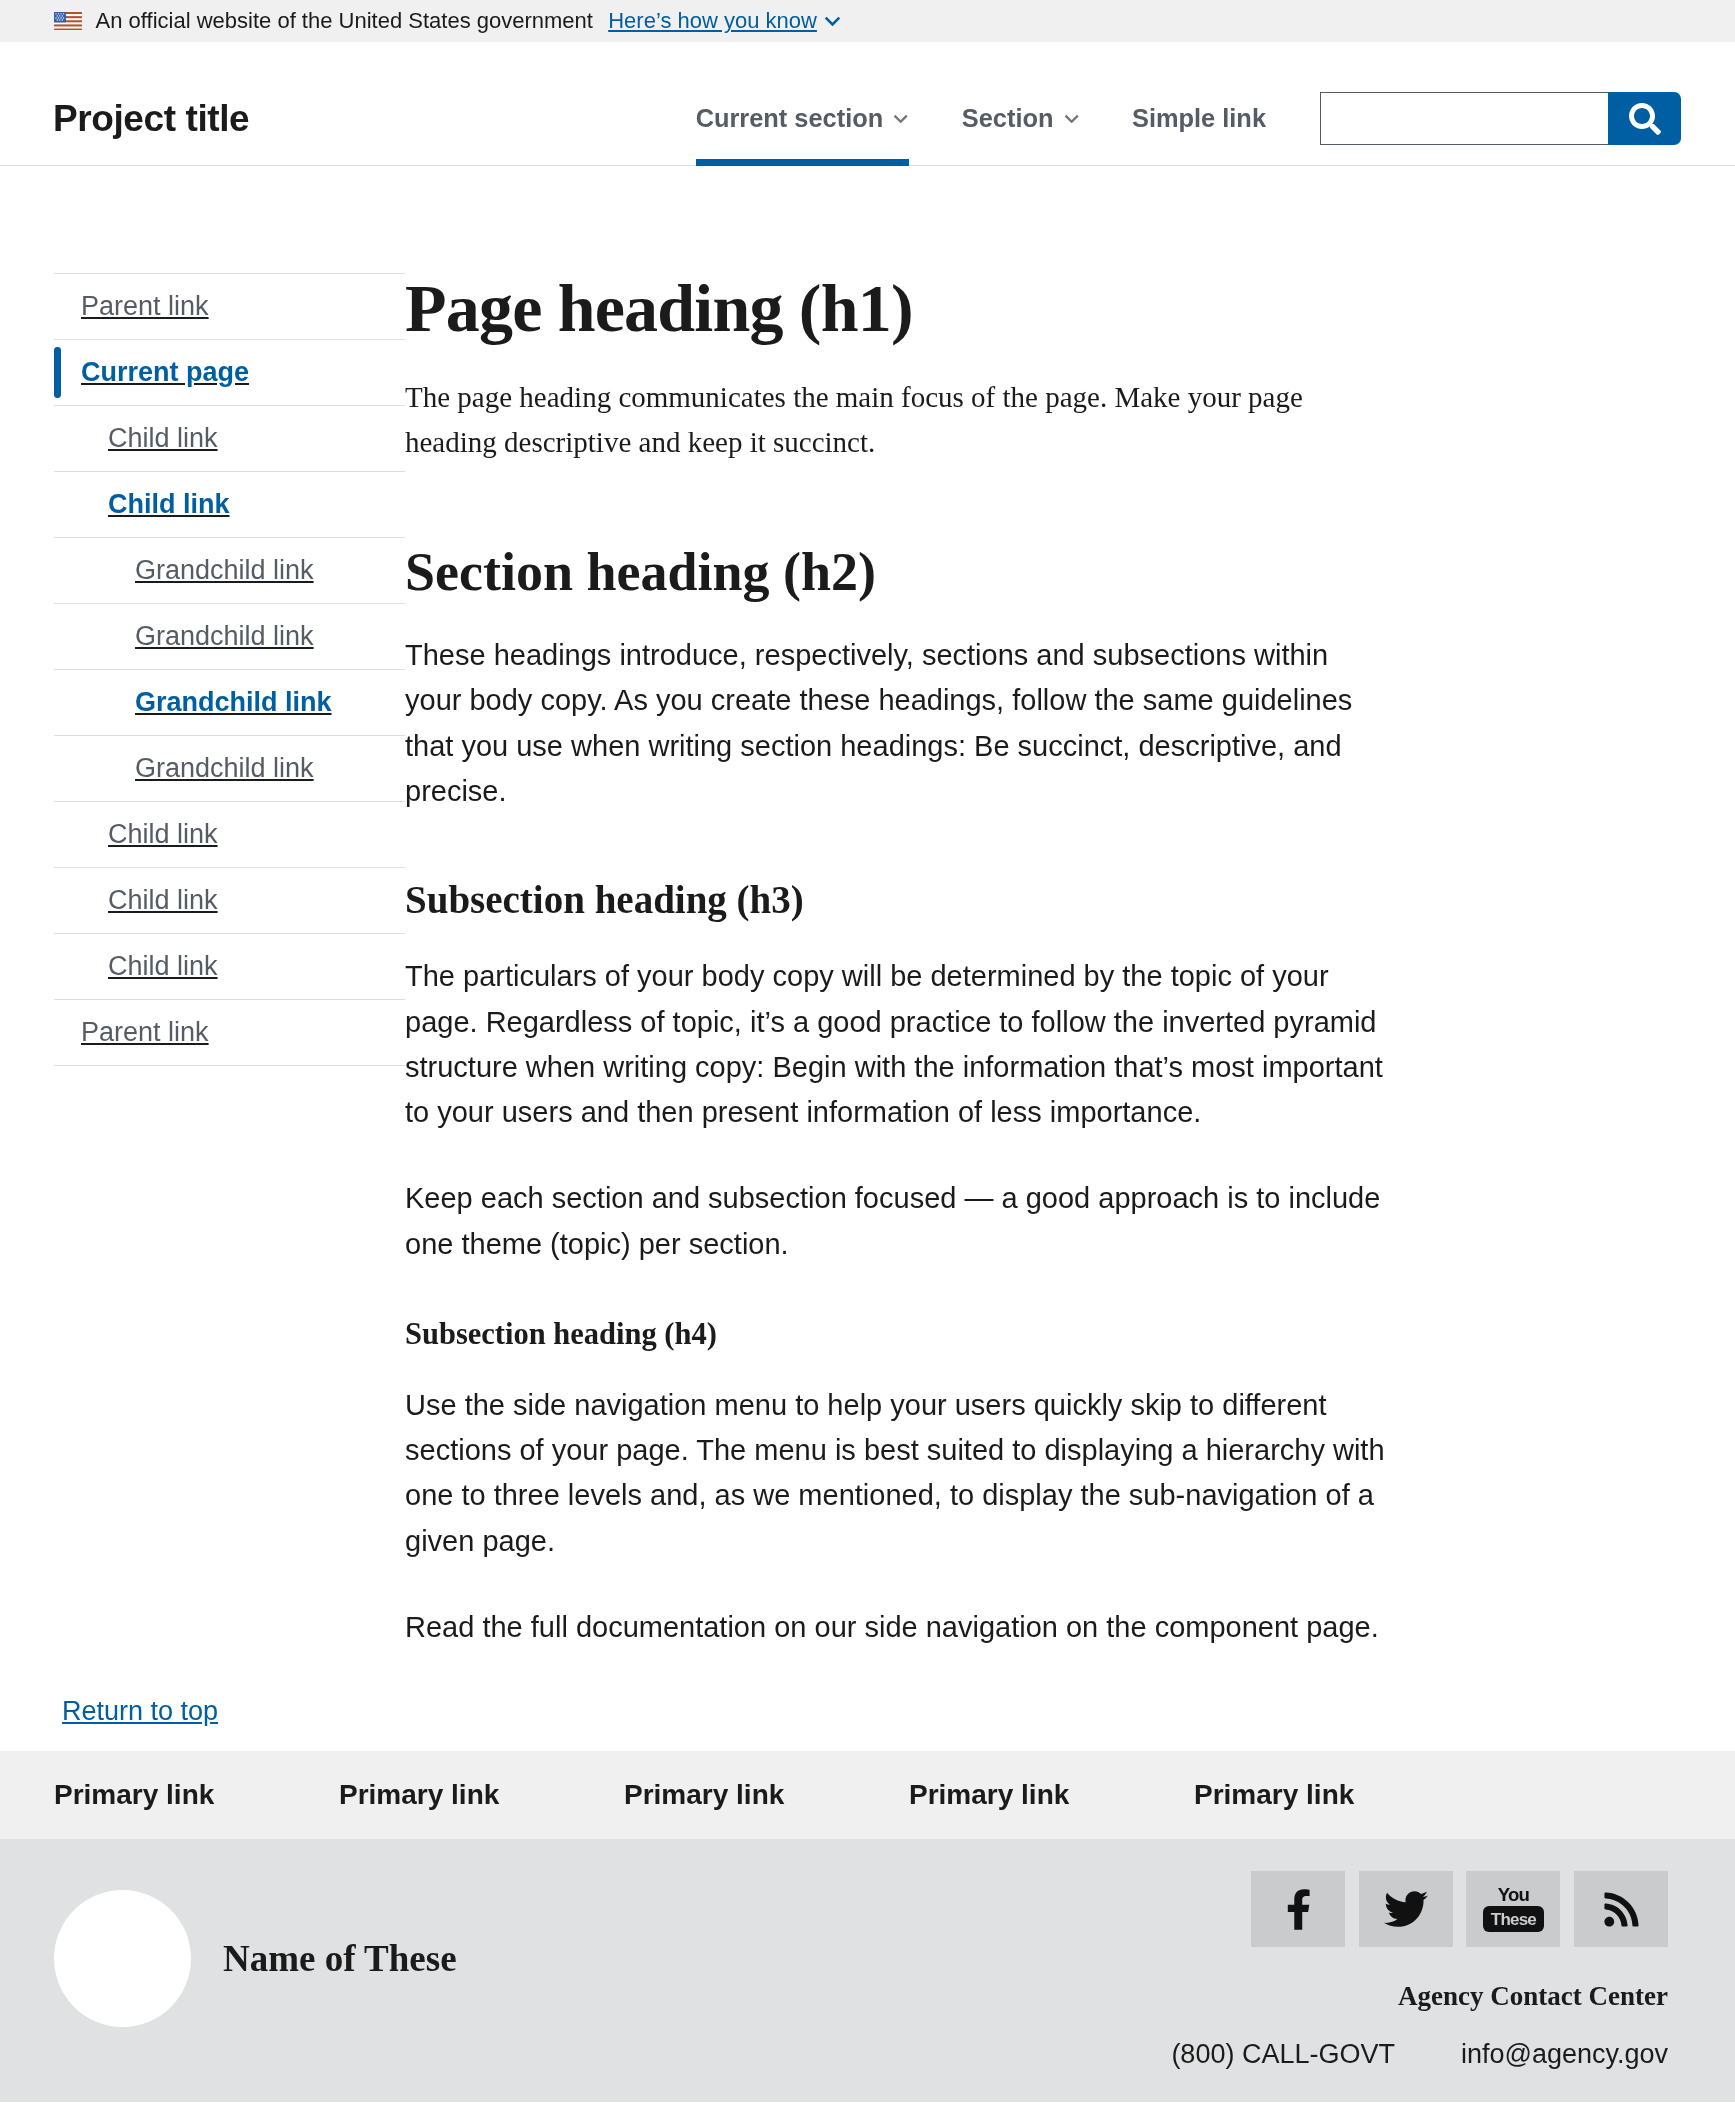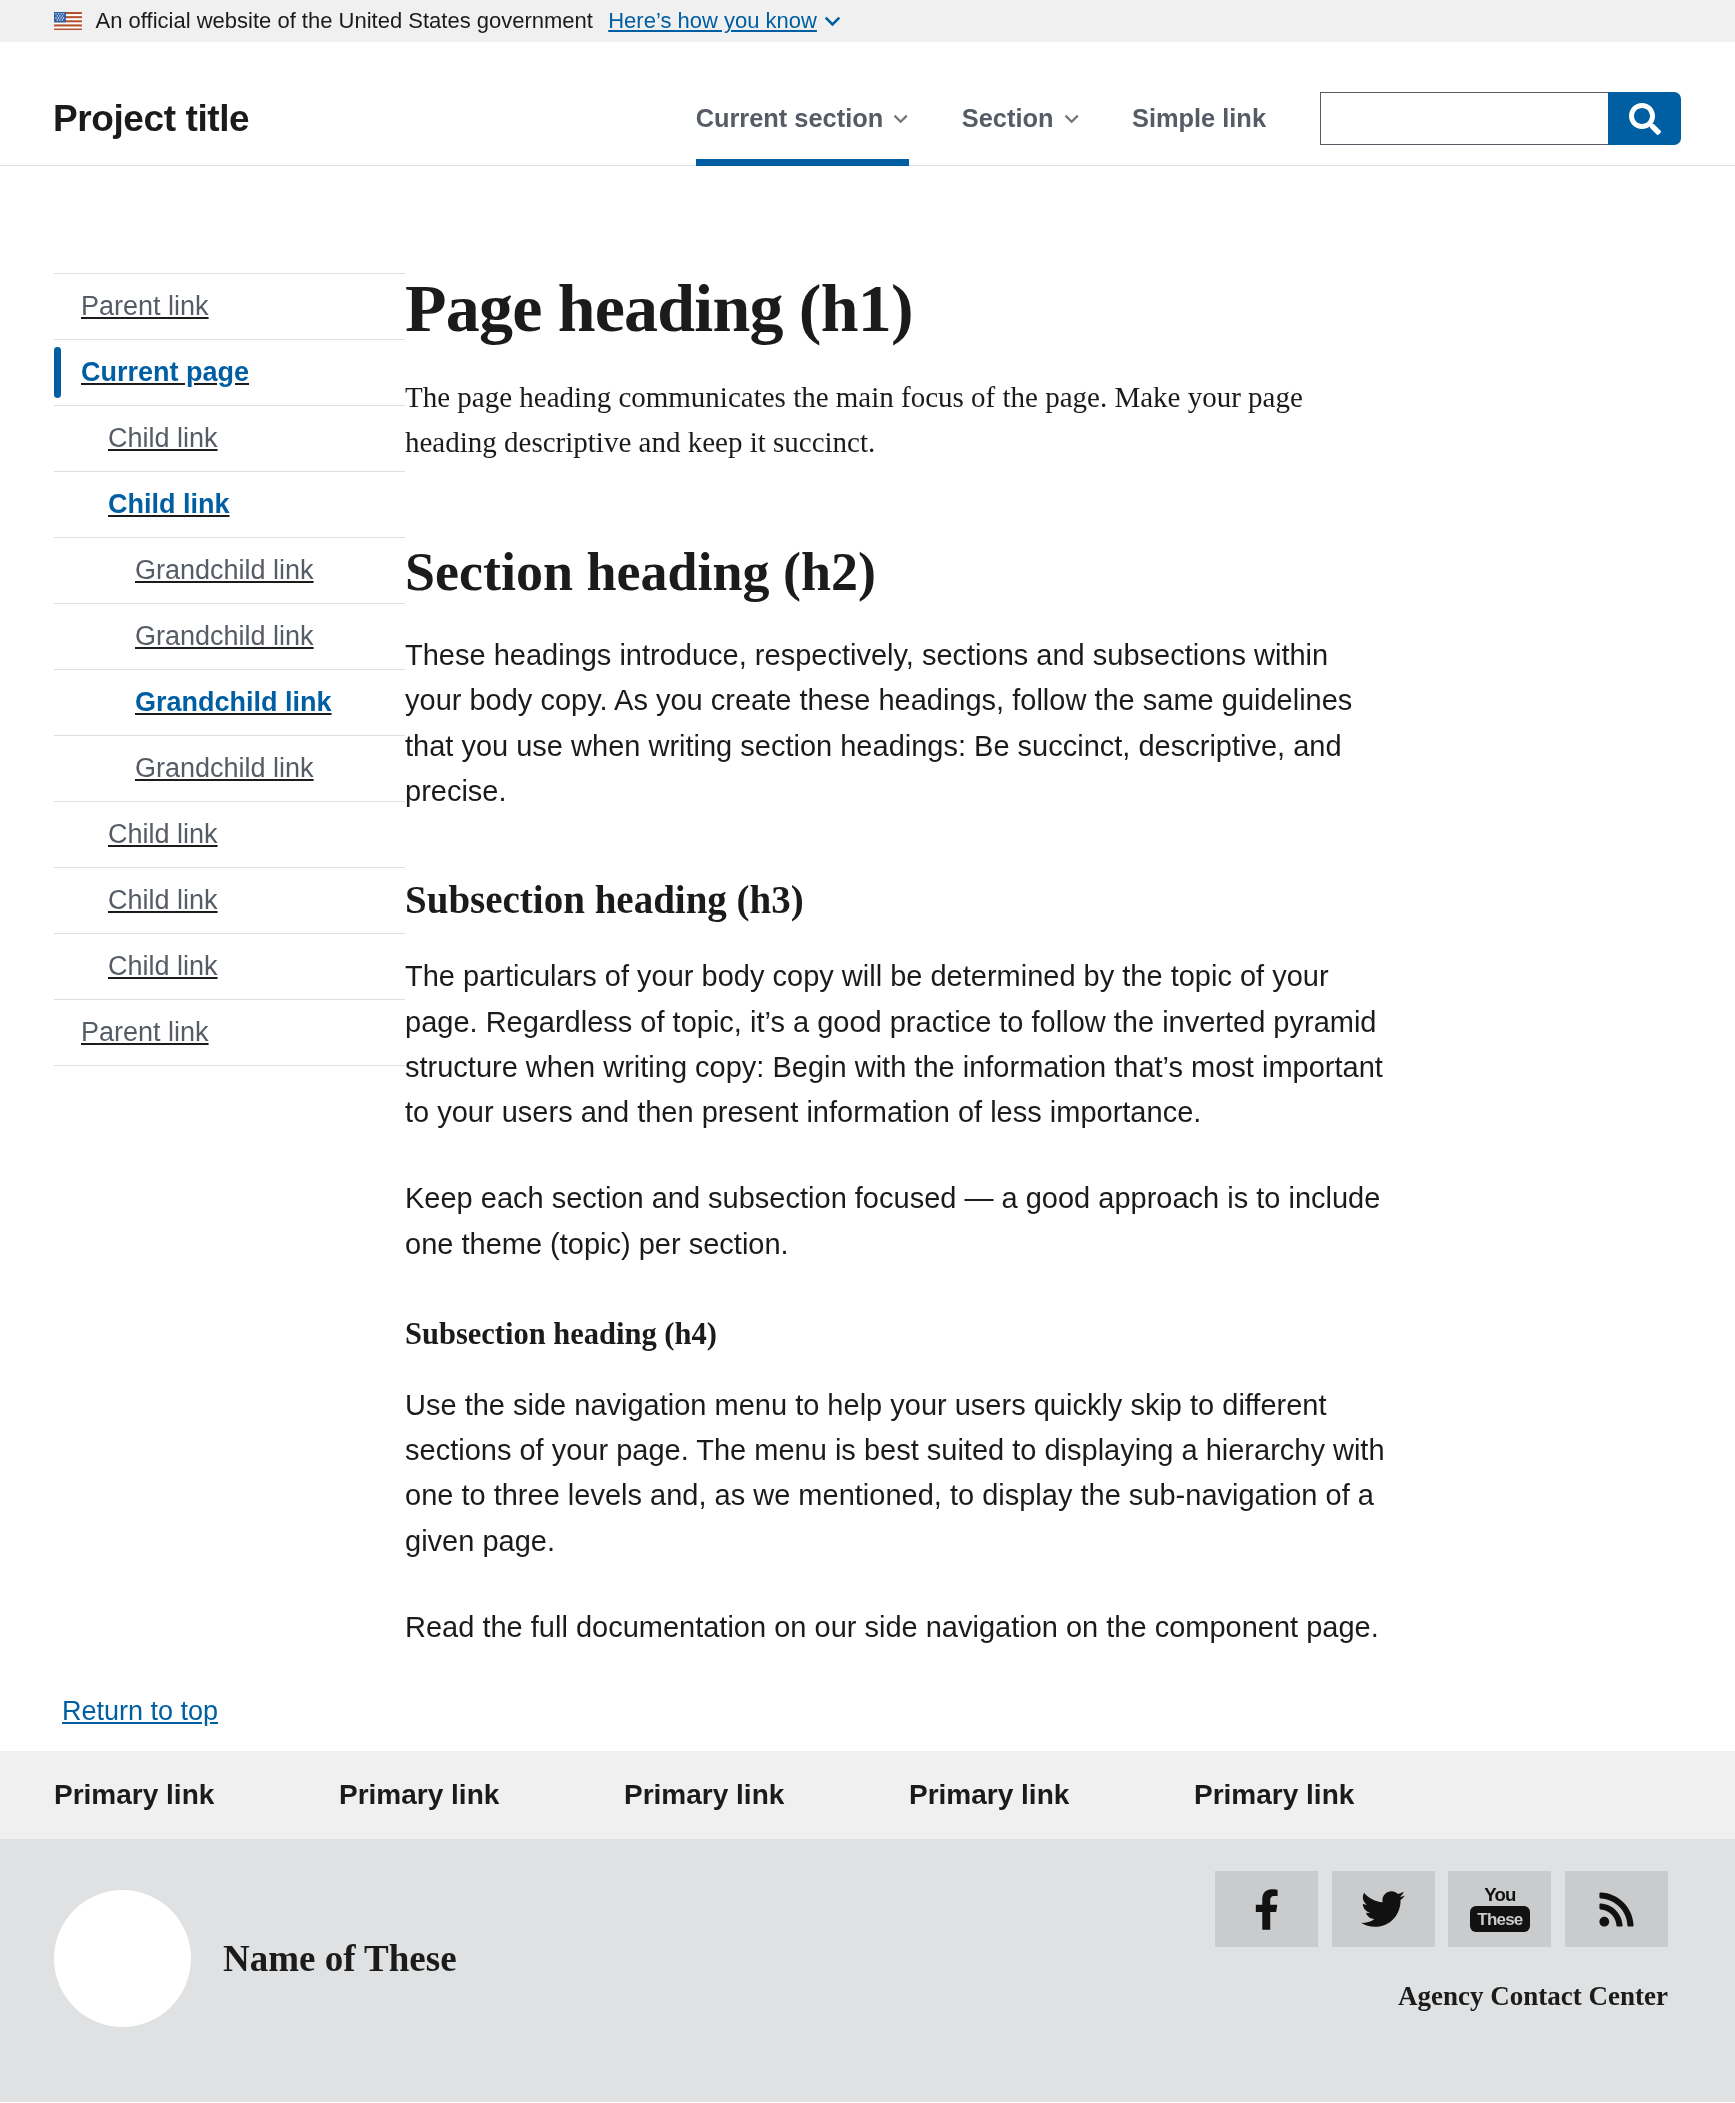"You" .social-tile { width: 103px -> 94px }
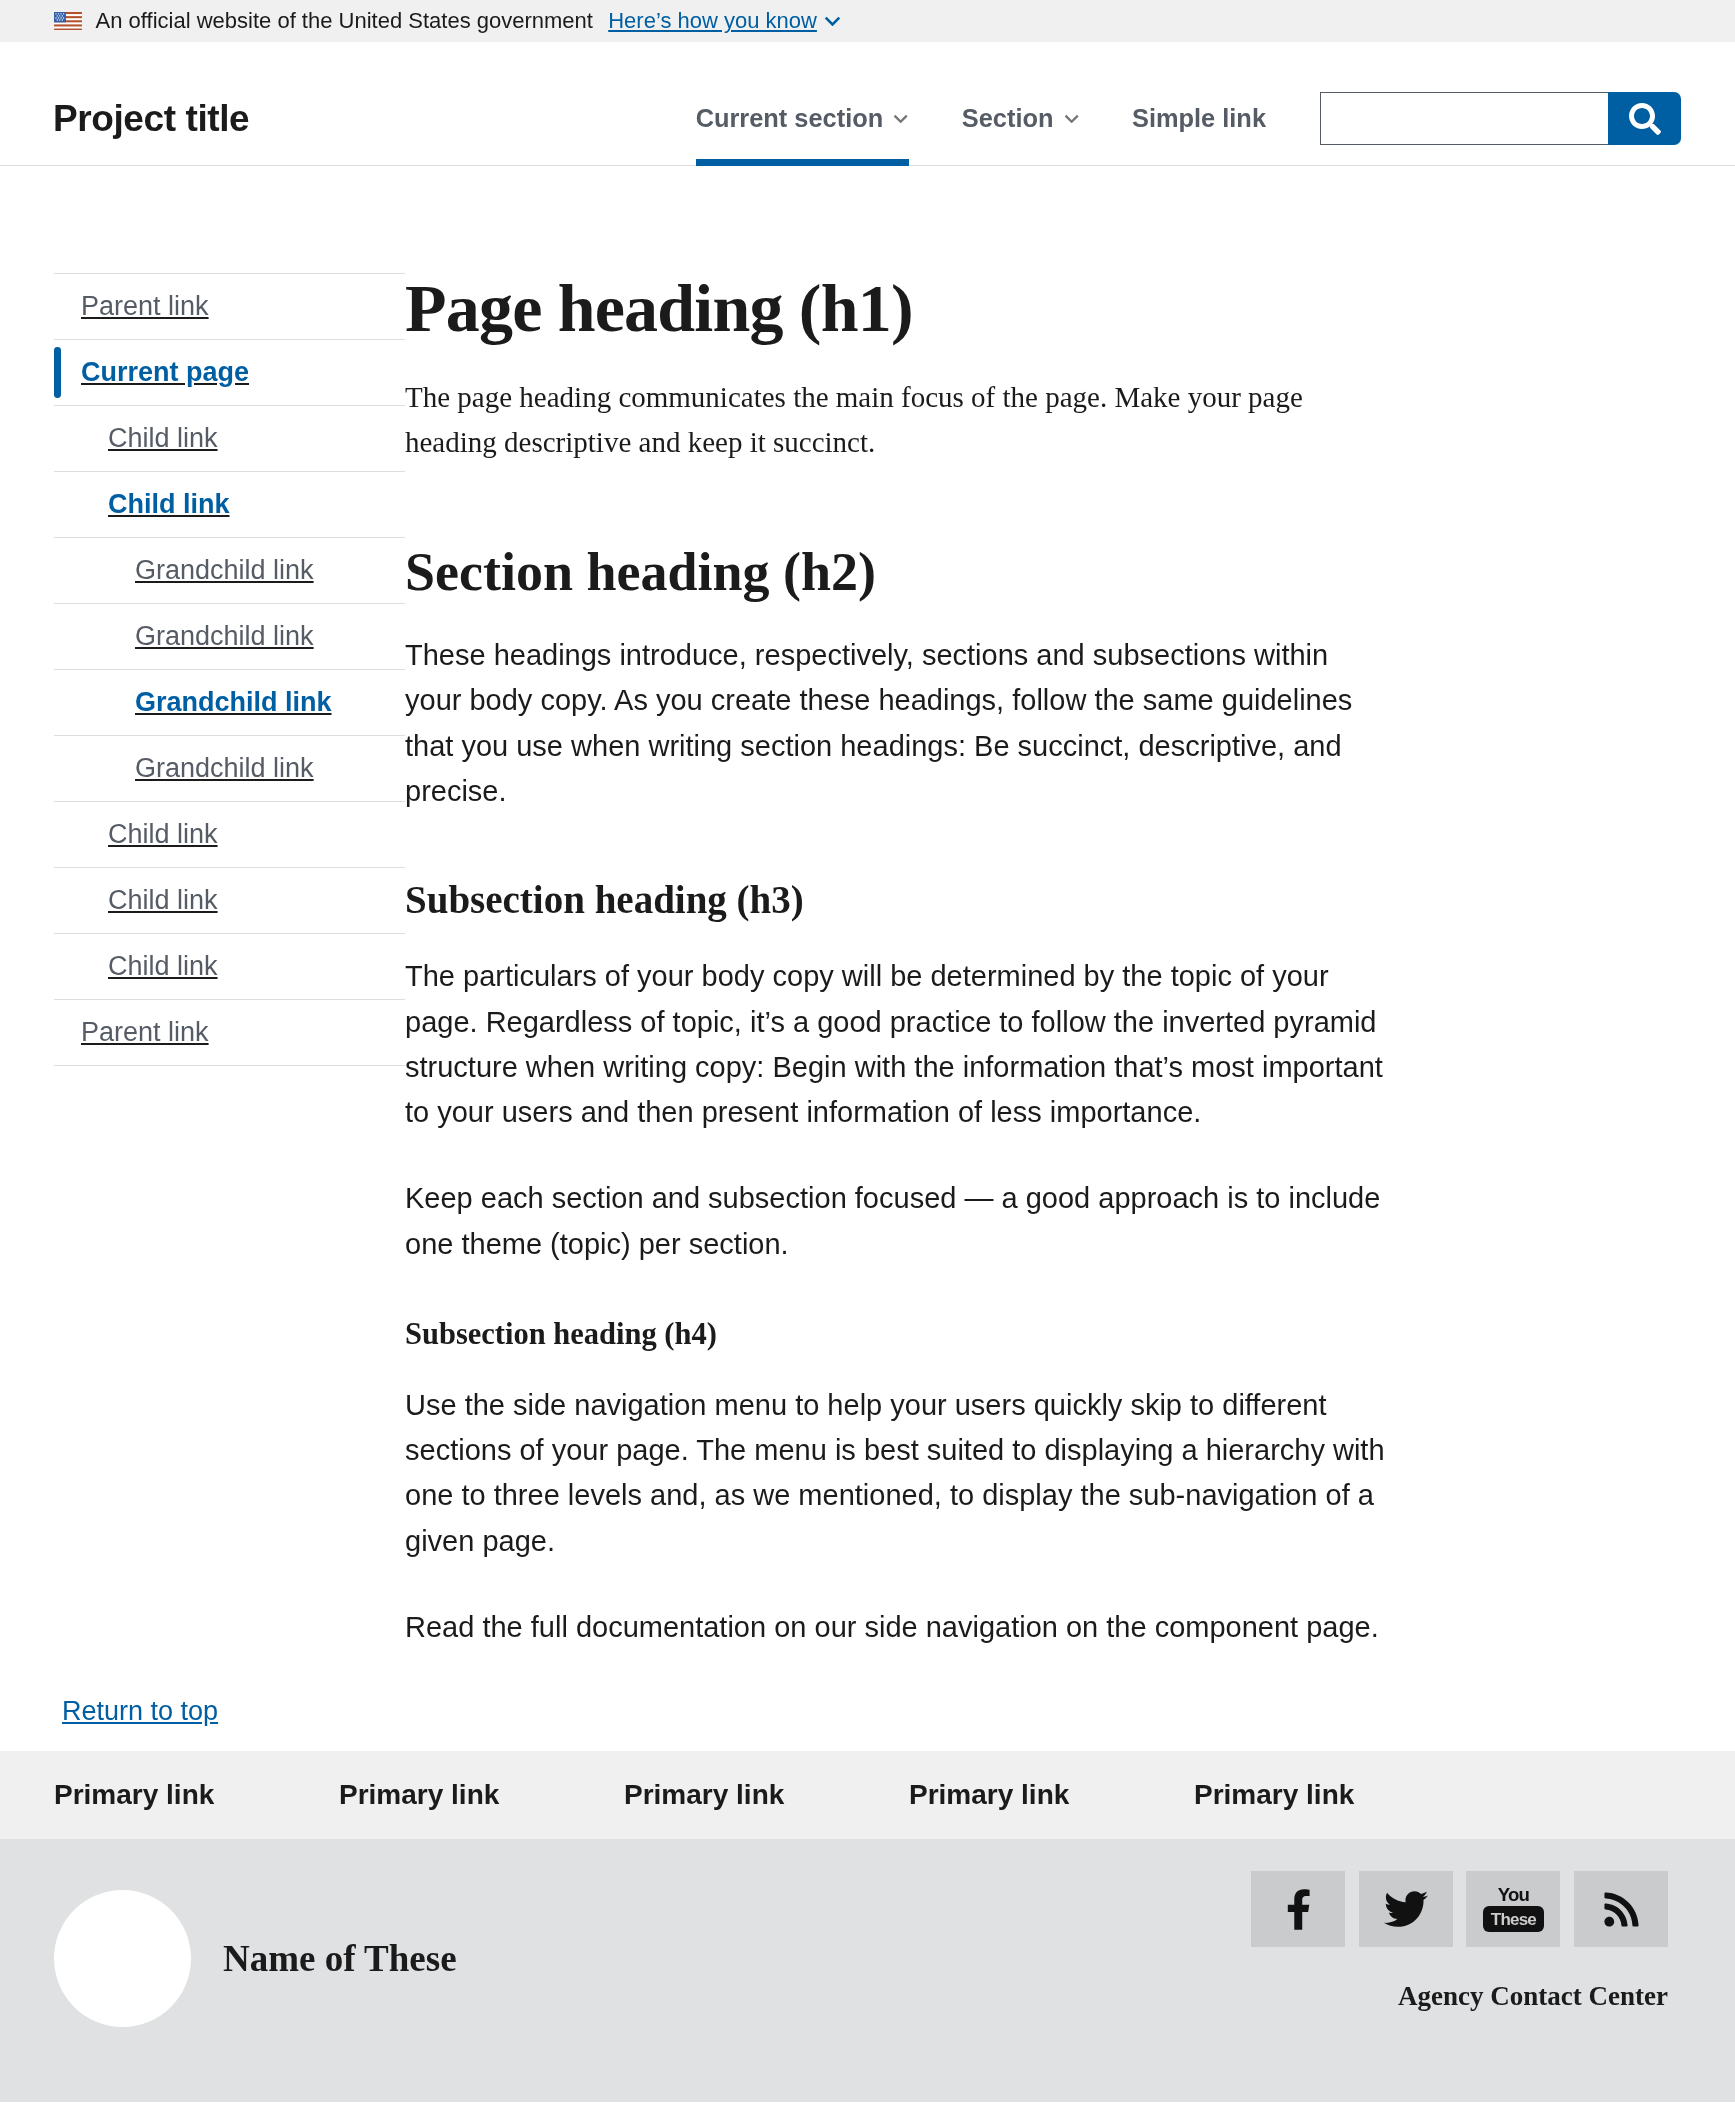"(800) CALL-GOVT" div.contact-row { html: none -> <div> <a>(800) CALL-GOVT</a> <a>info@agency.gov</a> </div> }
